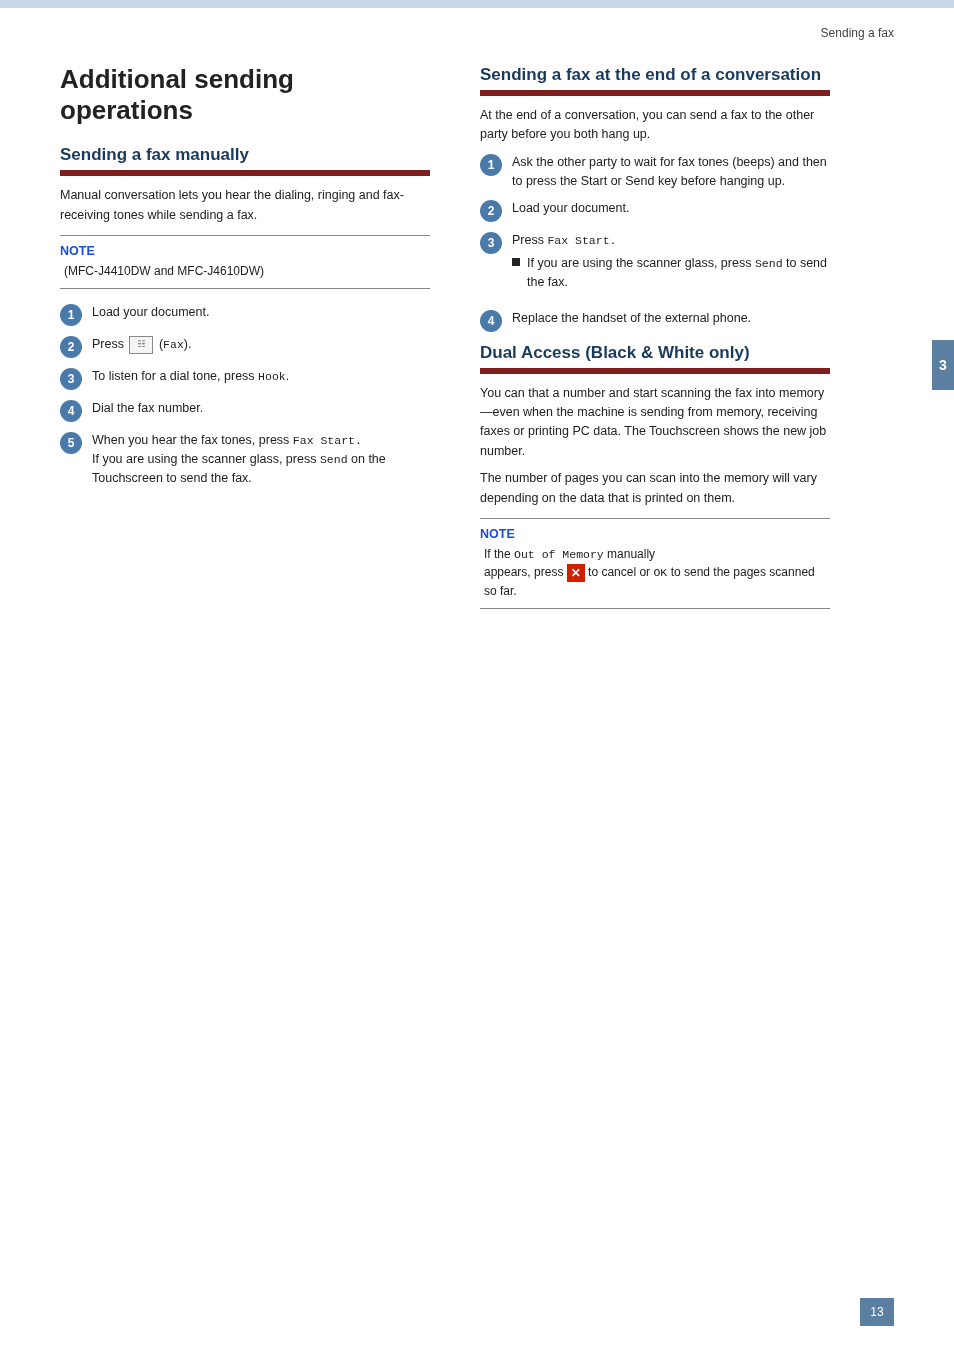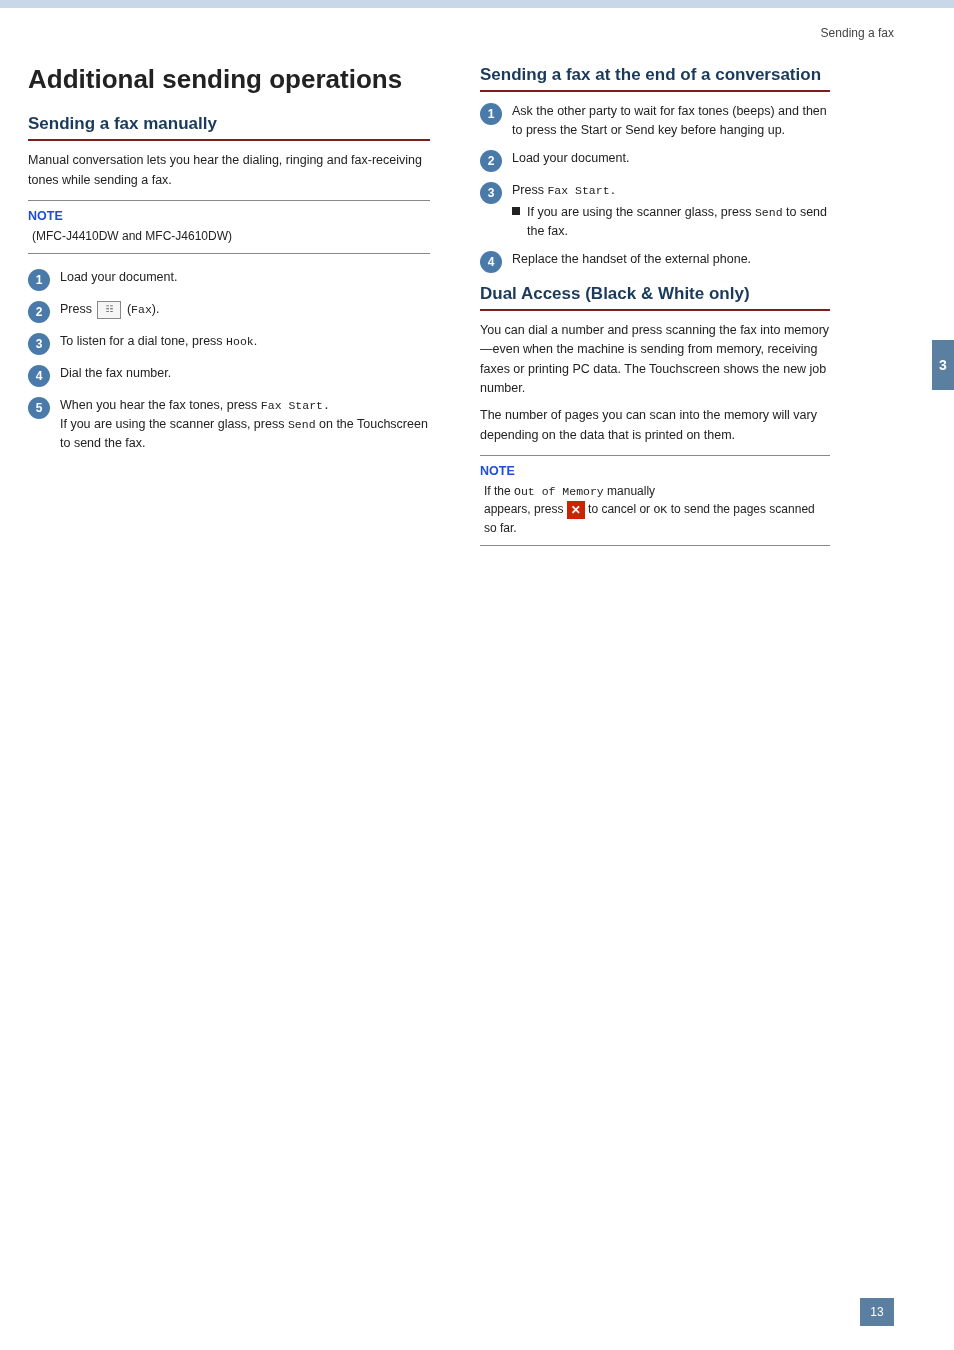"Additional sending operations" .left-col { padding: 10px 30px 20px 28px -> 10px 30px 20px 60px }
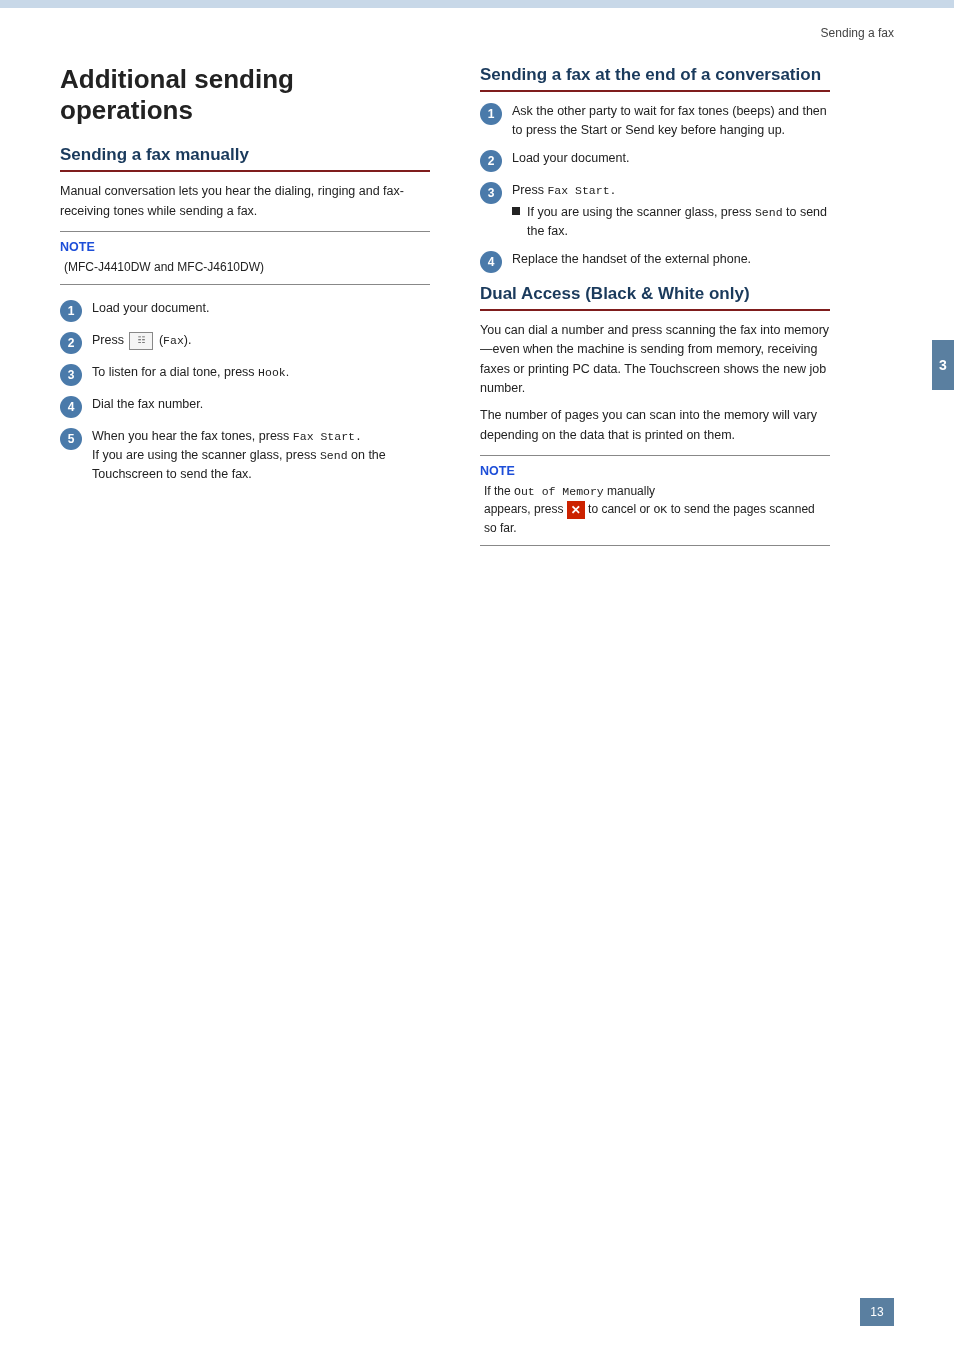"Sending a fax at the" h2.section-title { border-bottom: 2px solid #7f1d1d -> 6px solid #7f1d1d }
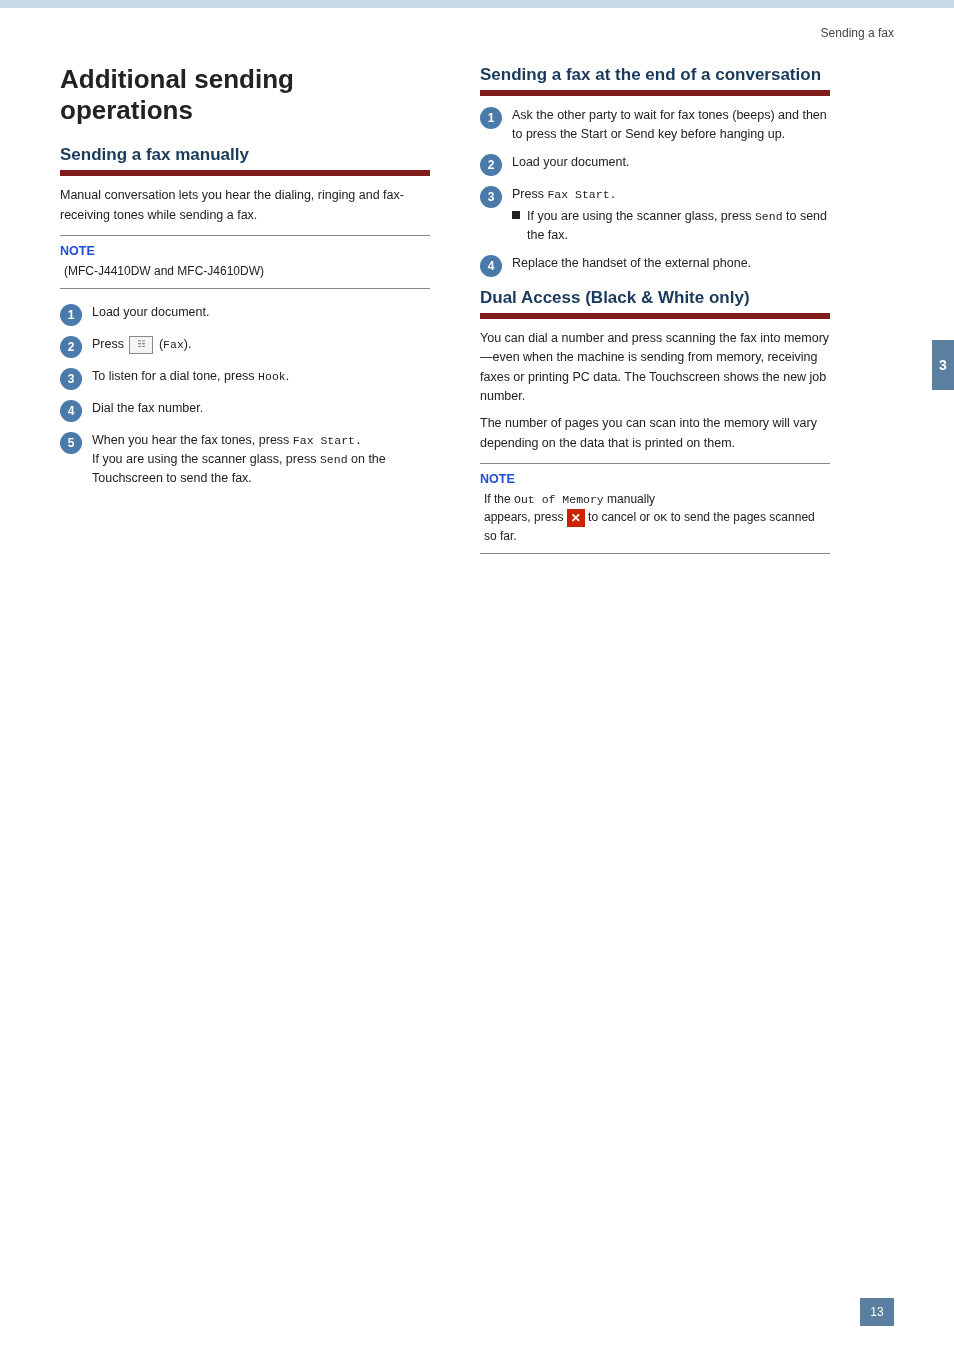"At the end of a" p.body-text { html: none -> <p>At the end of a conversation, you can send a fax to the other party before you both hang up.</p> }
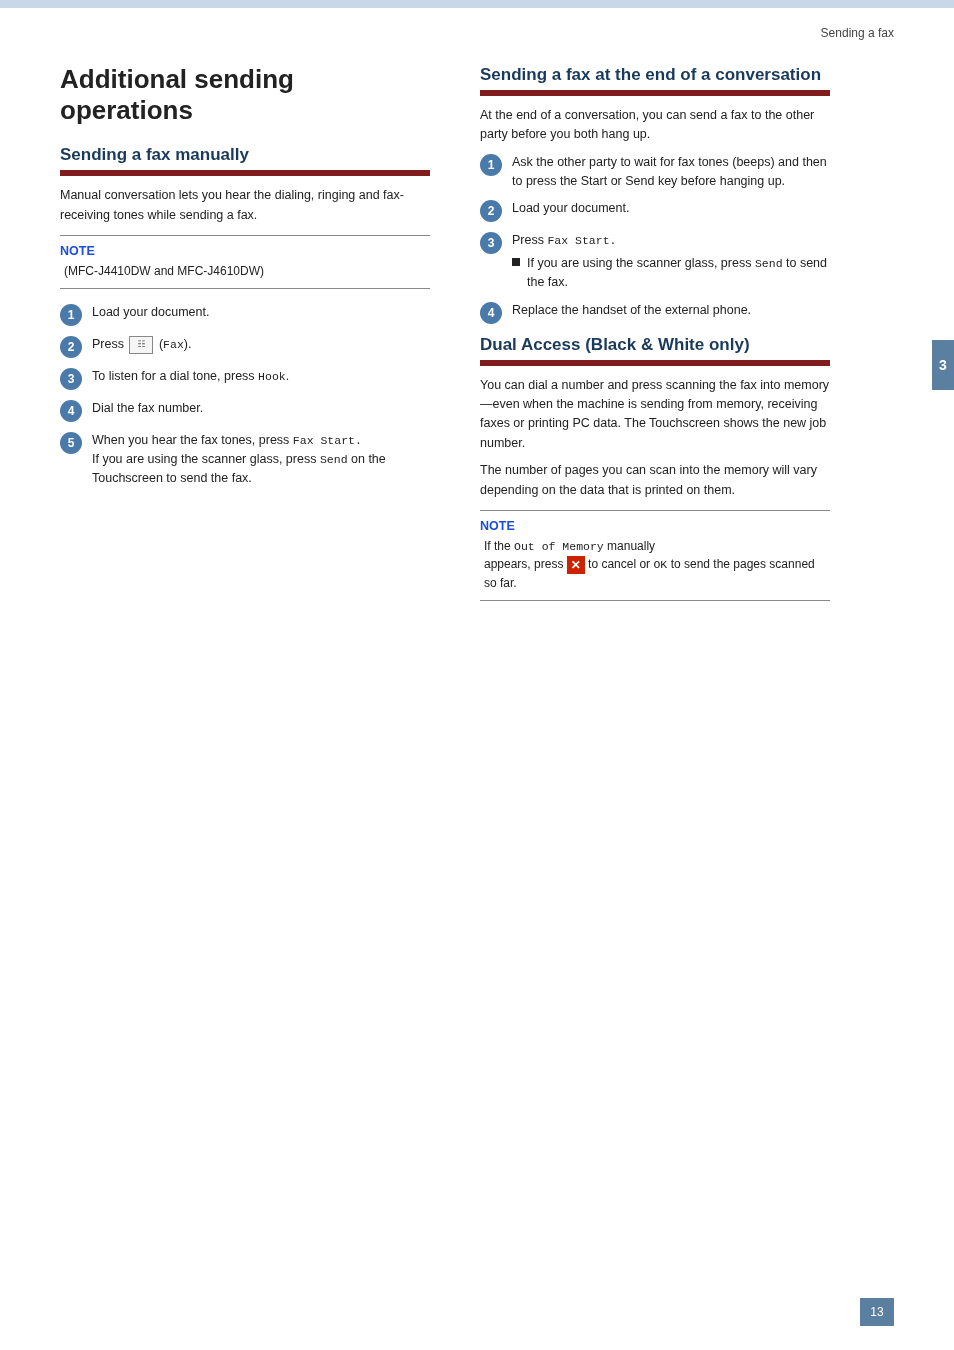"If you are using the scanner glass, press Send to" .bullet-list li { margin-bottom: 0 -> 8px }
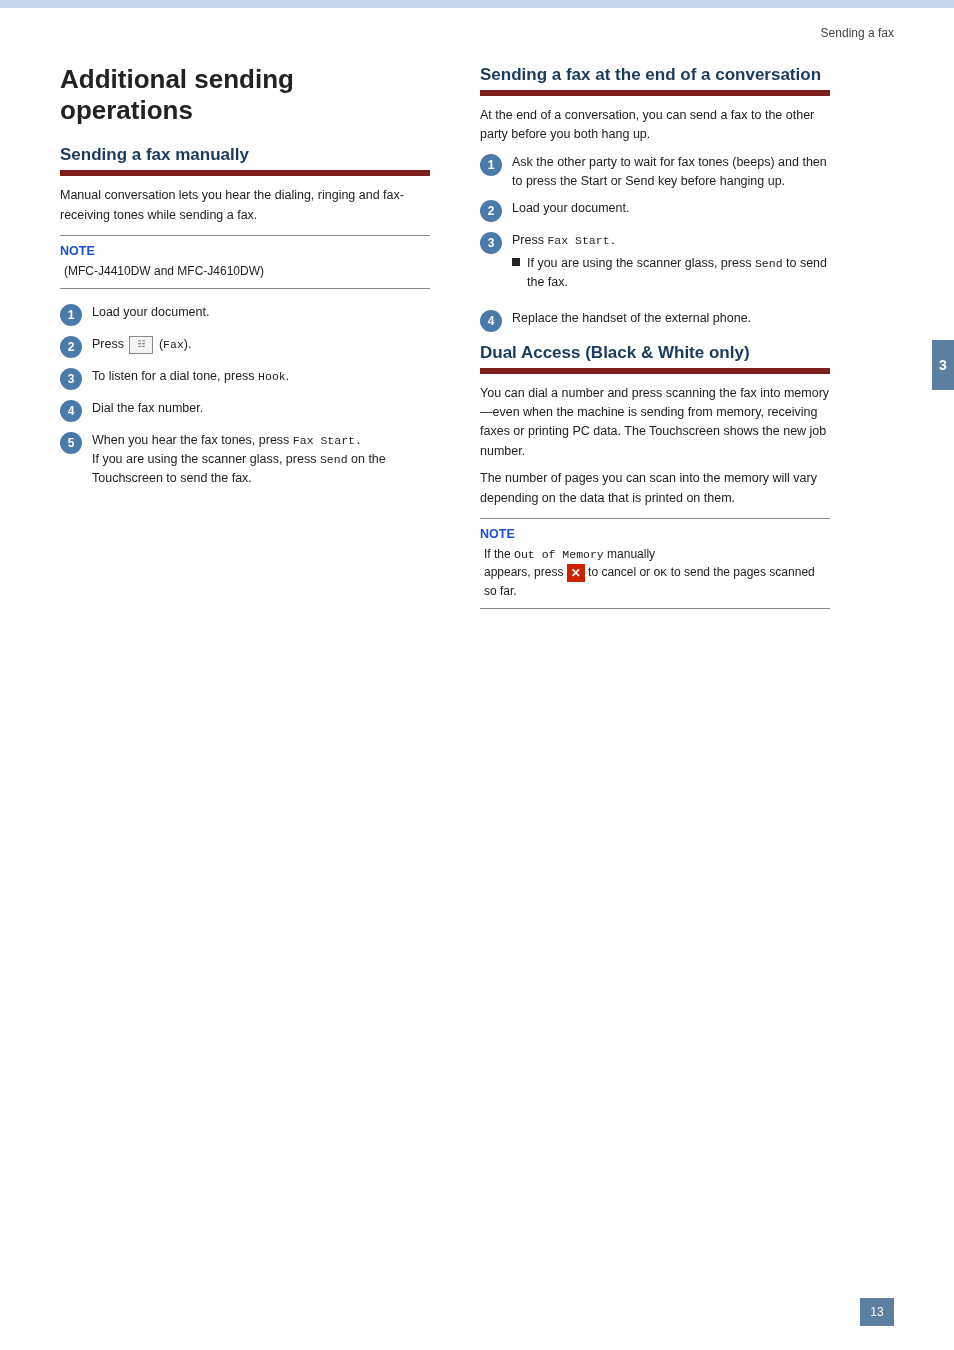"You can dial a number" p.body-text { text: dial a number and press -> that a number and start }
